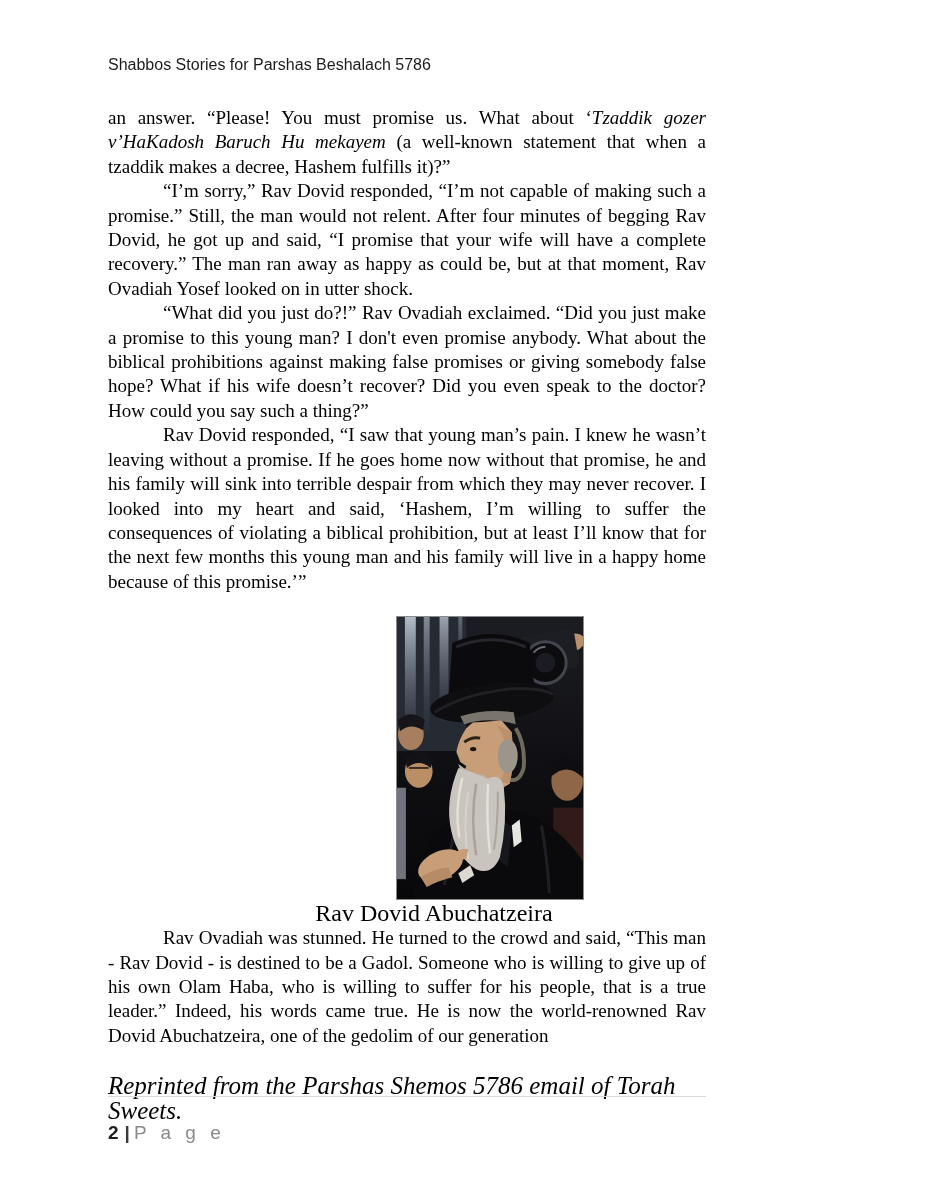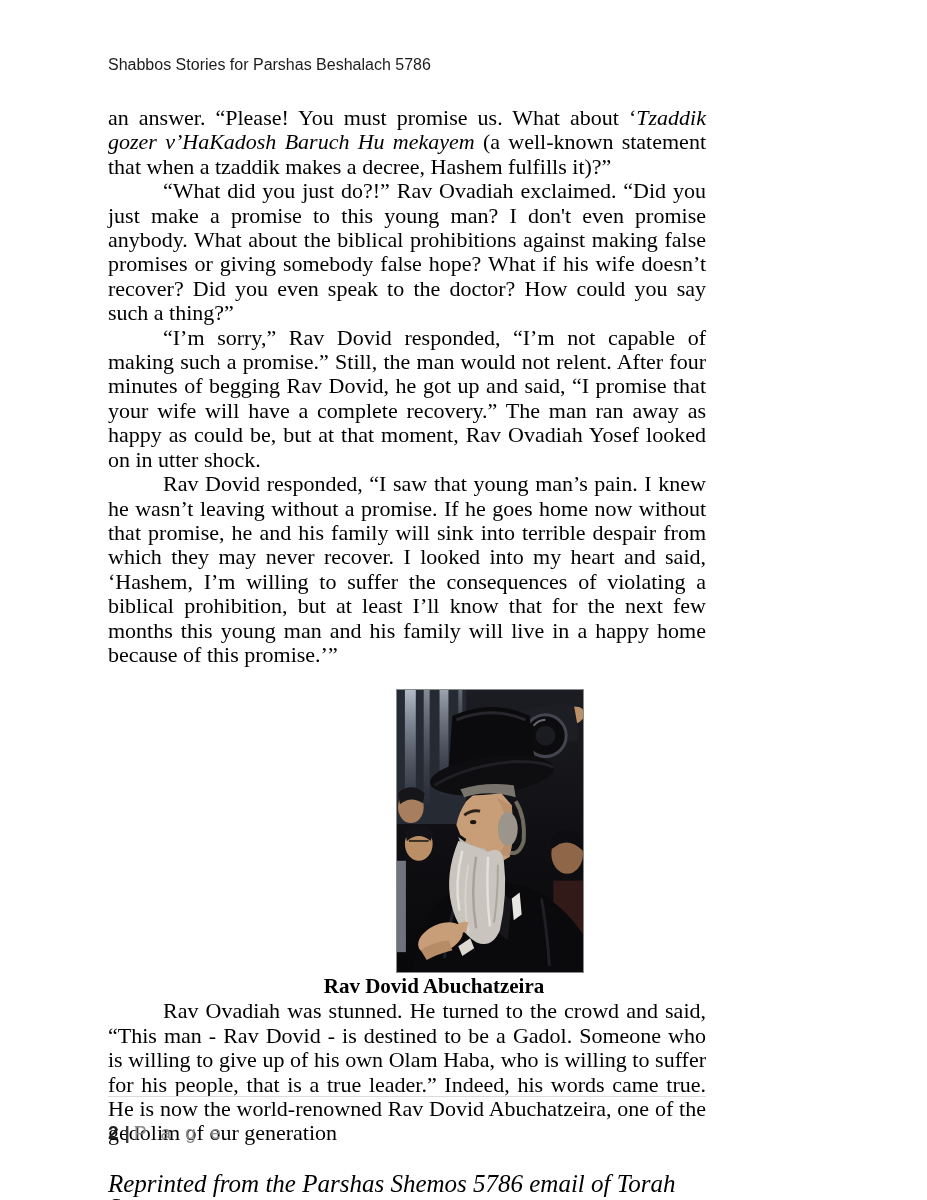"an answer. “Please! You must" .doc-main p.body-para { font-size: 22px -> 19px }
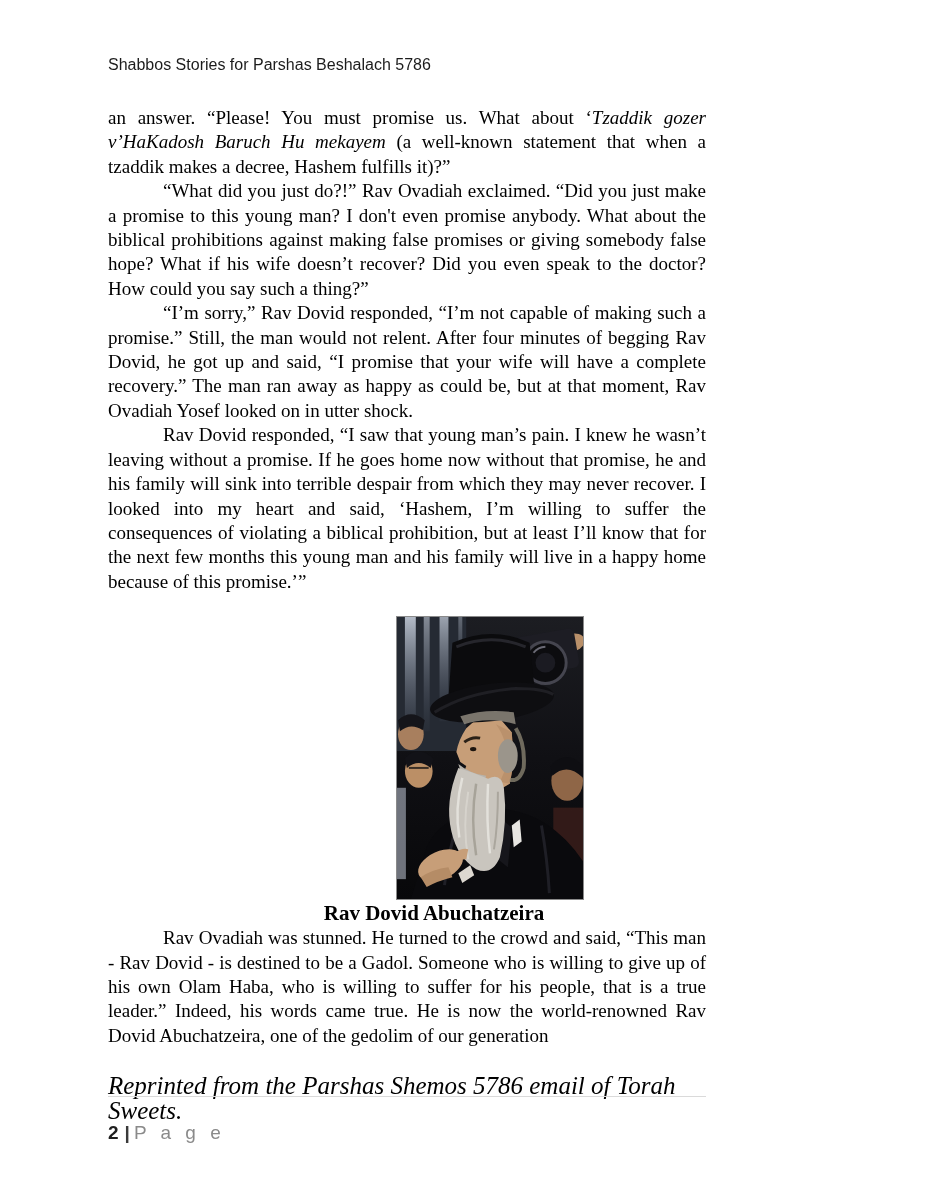"“What did you just do?!”" p.body-para { order: before "“I’m sorry,” Rav Dovid responded," -> after "“I’m sorry,” Rav Dovid responded," }
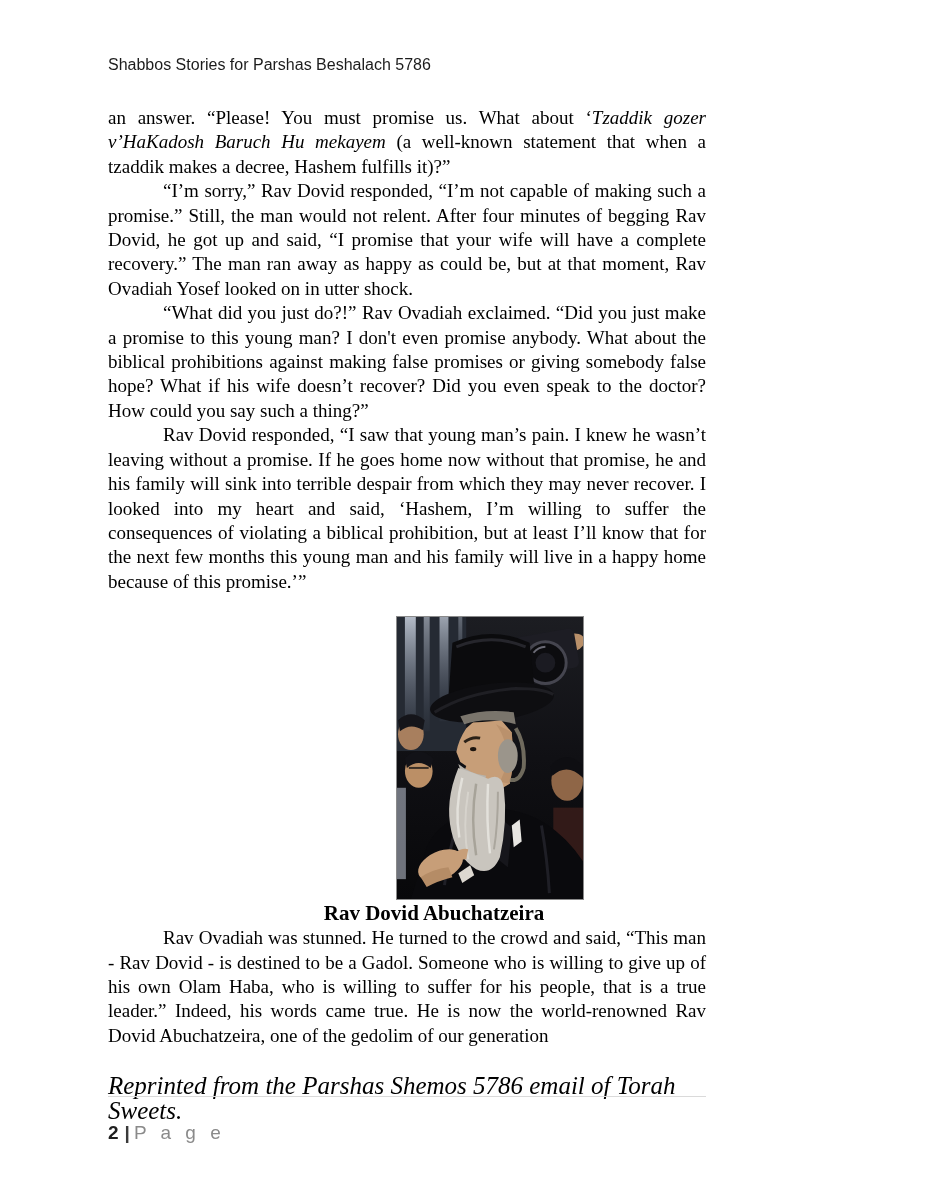"Rav Dovid Abuchatzeira" .photo-caption { font-size: 21px -> 24px; font-weight: bold -> normal }
